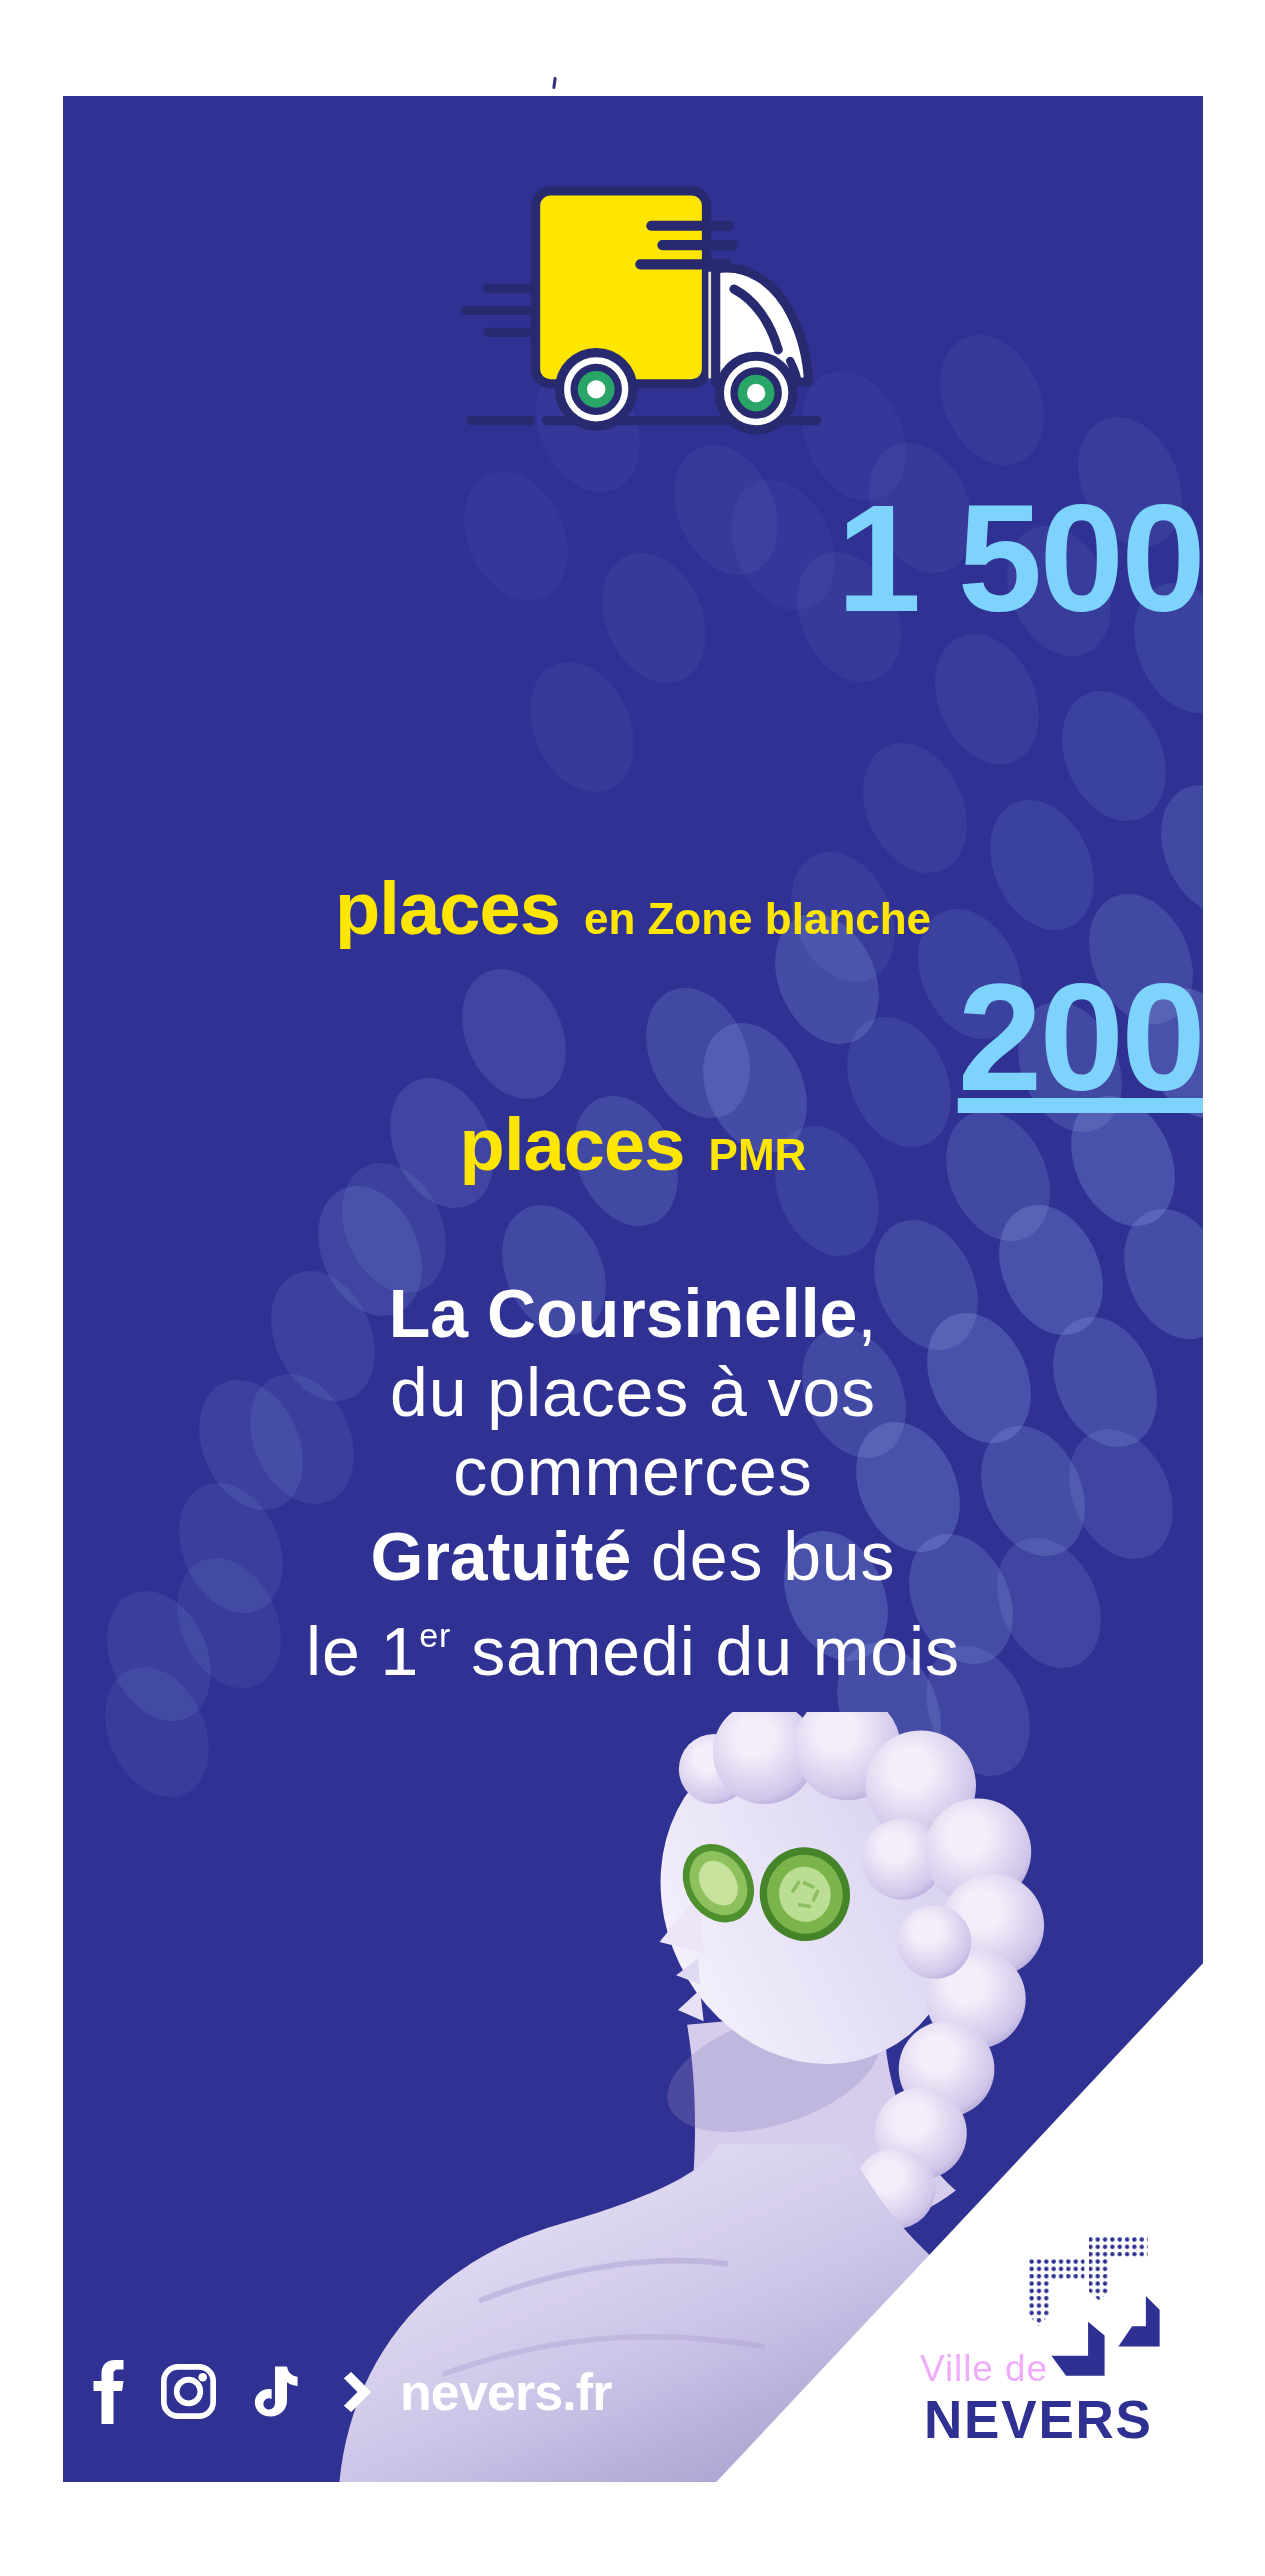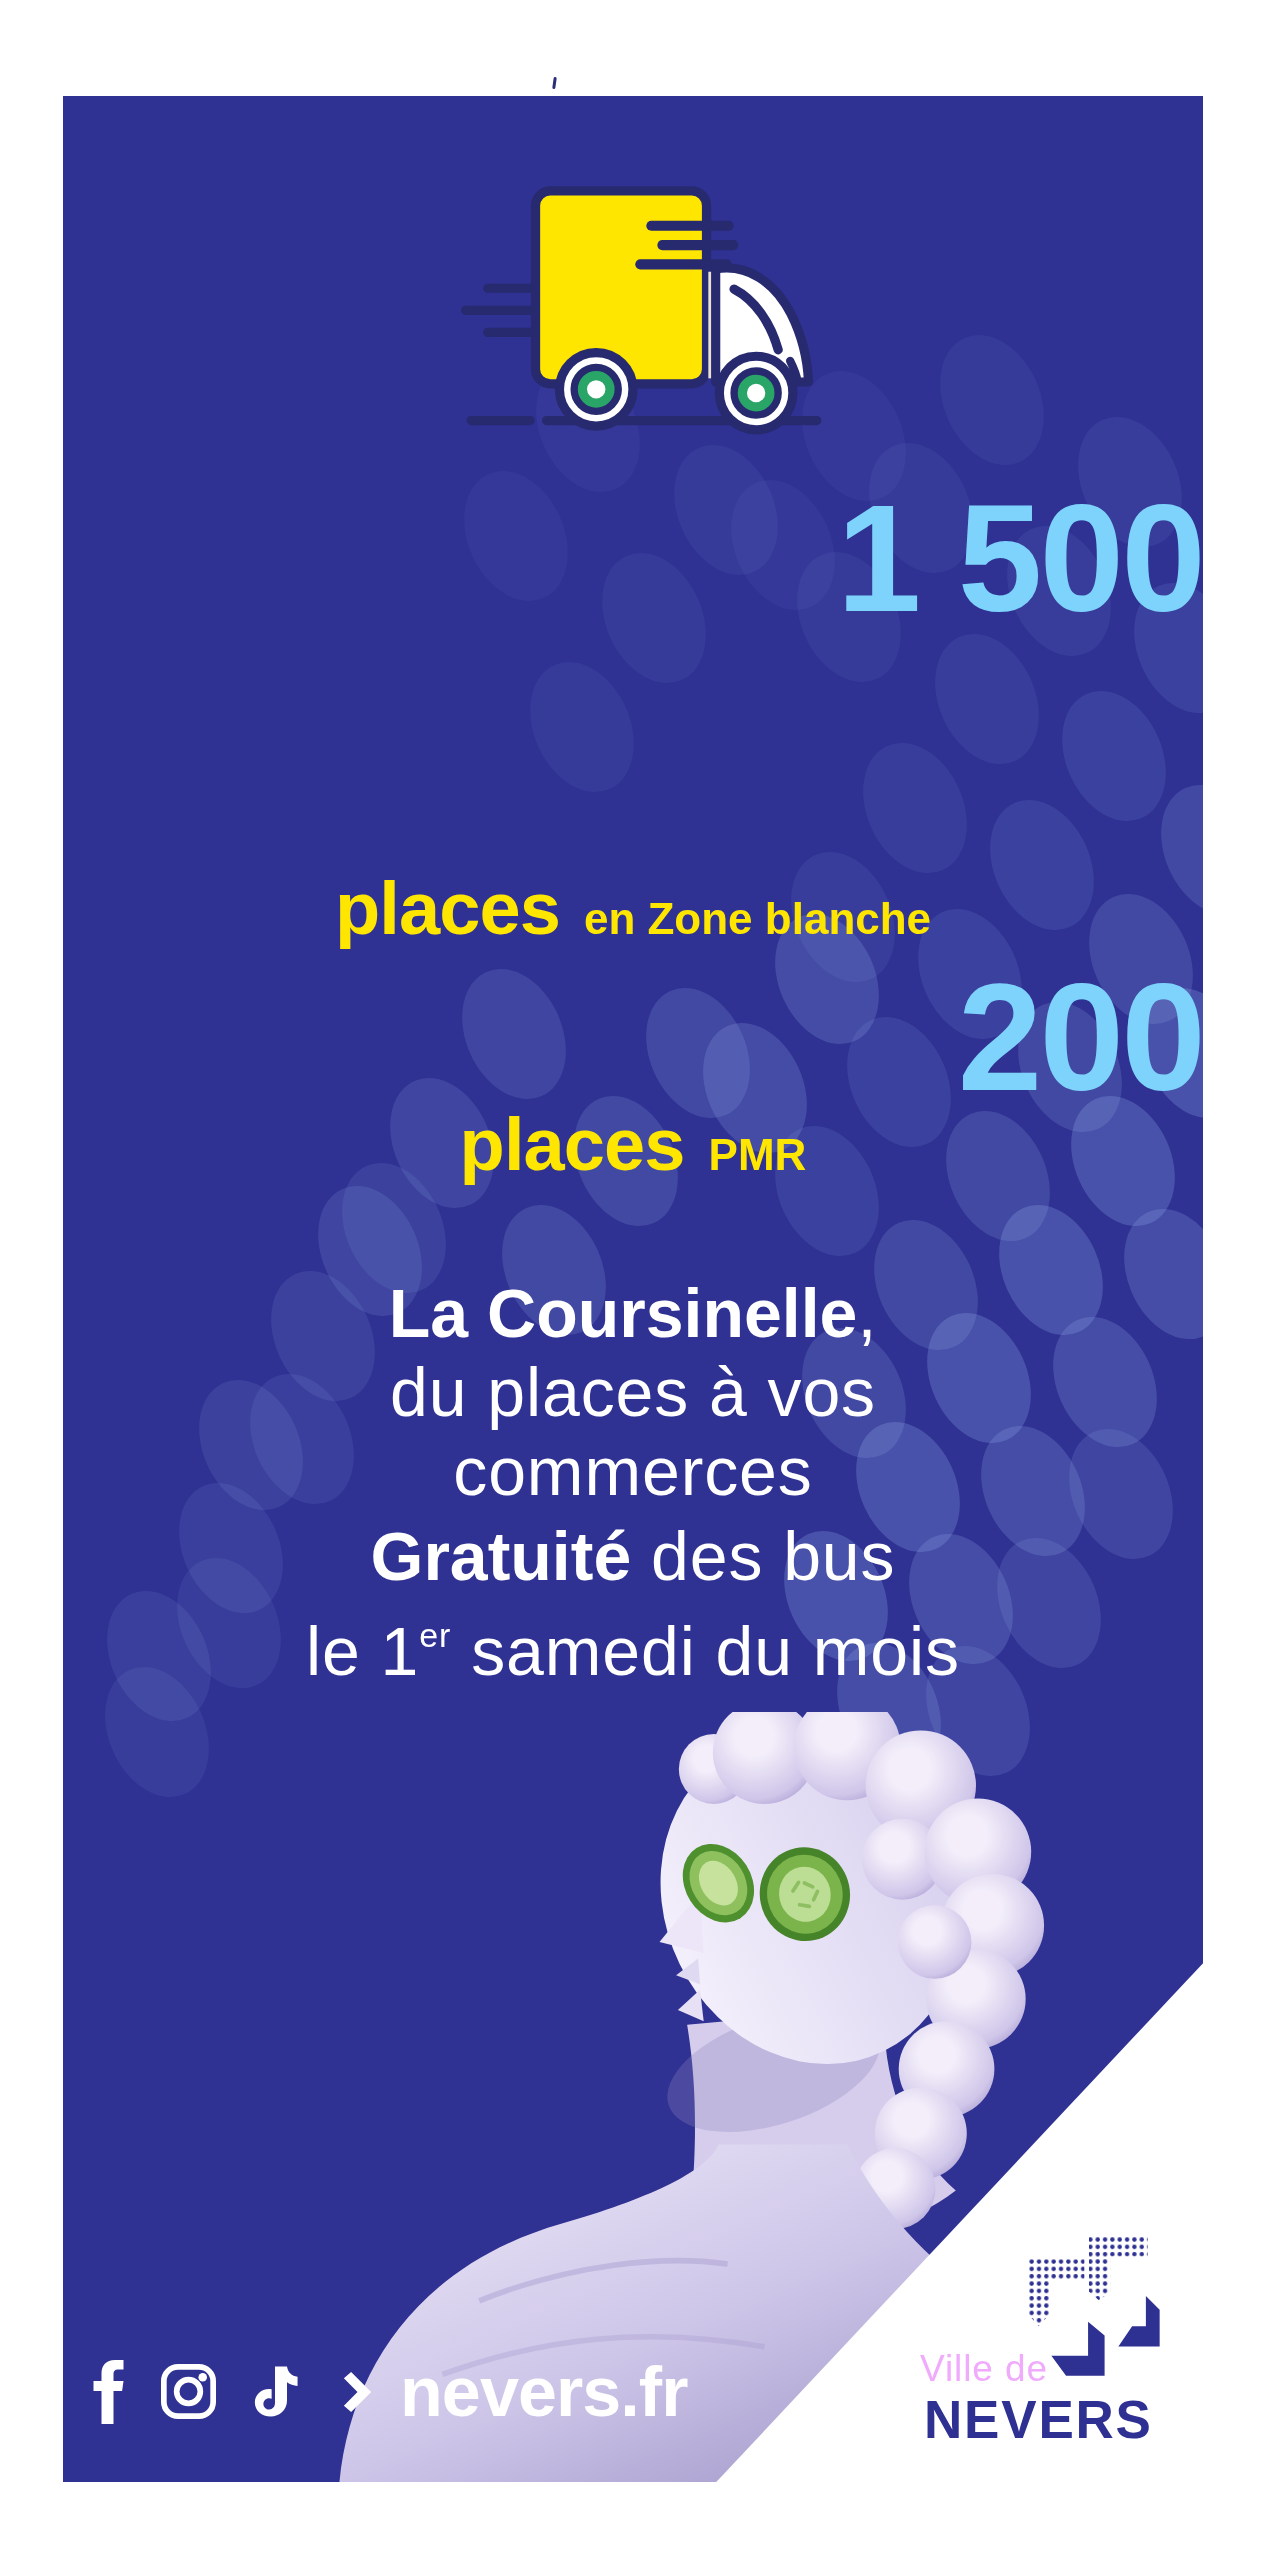"200" .v3 { text-decoration: none -> underline }
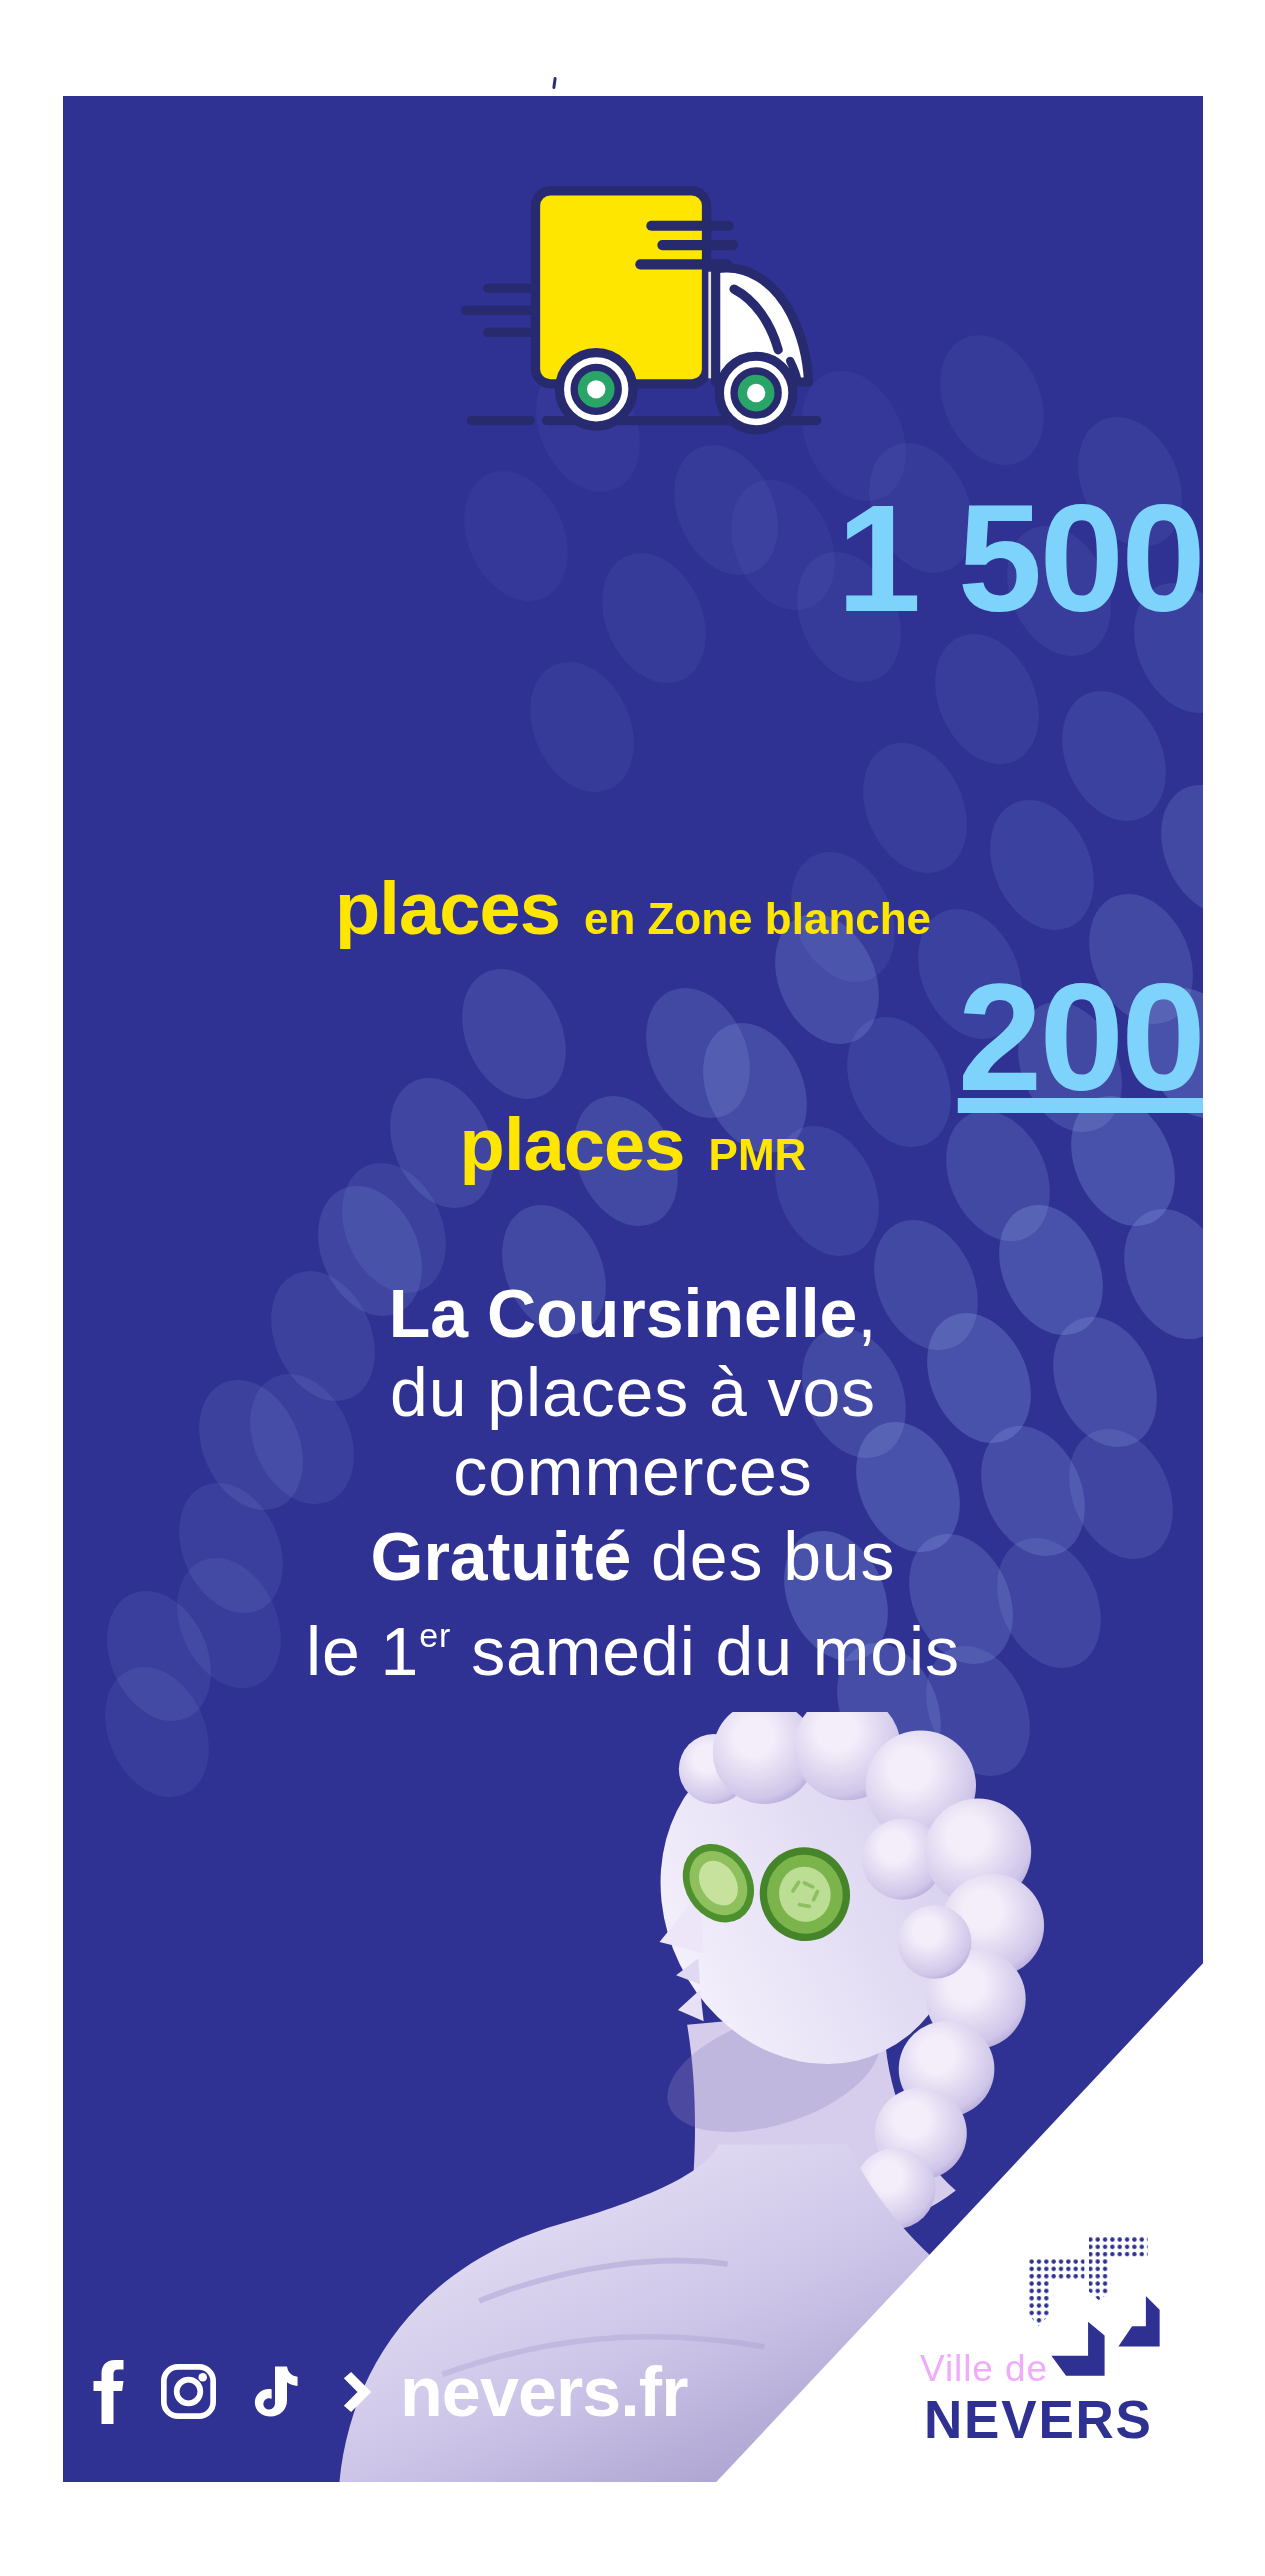"nevers.fr" .site { font-size: 70px -> 52px }
